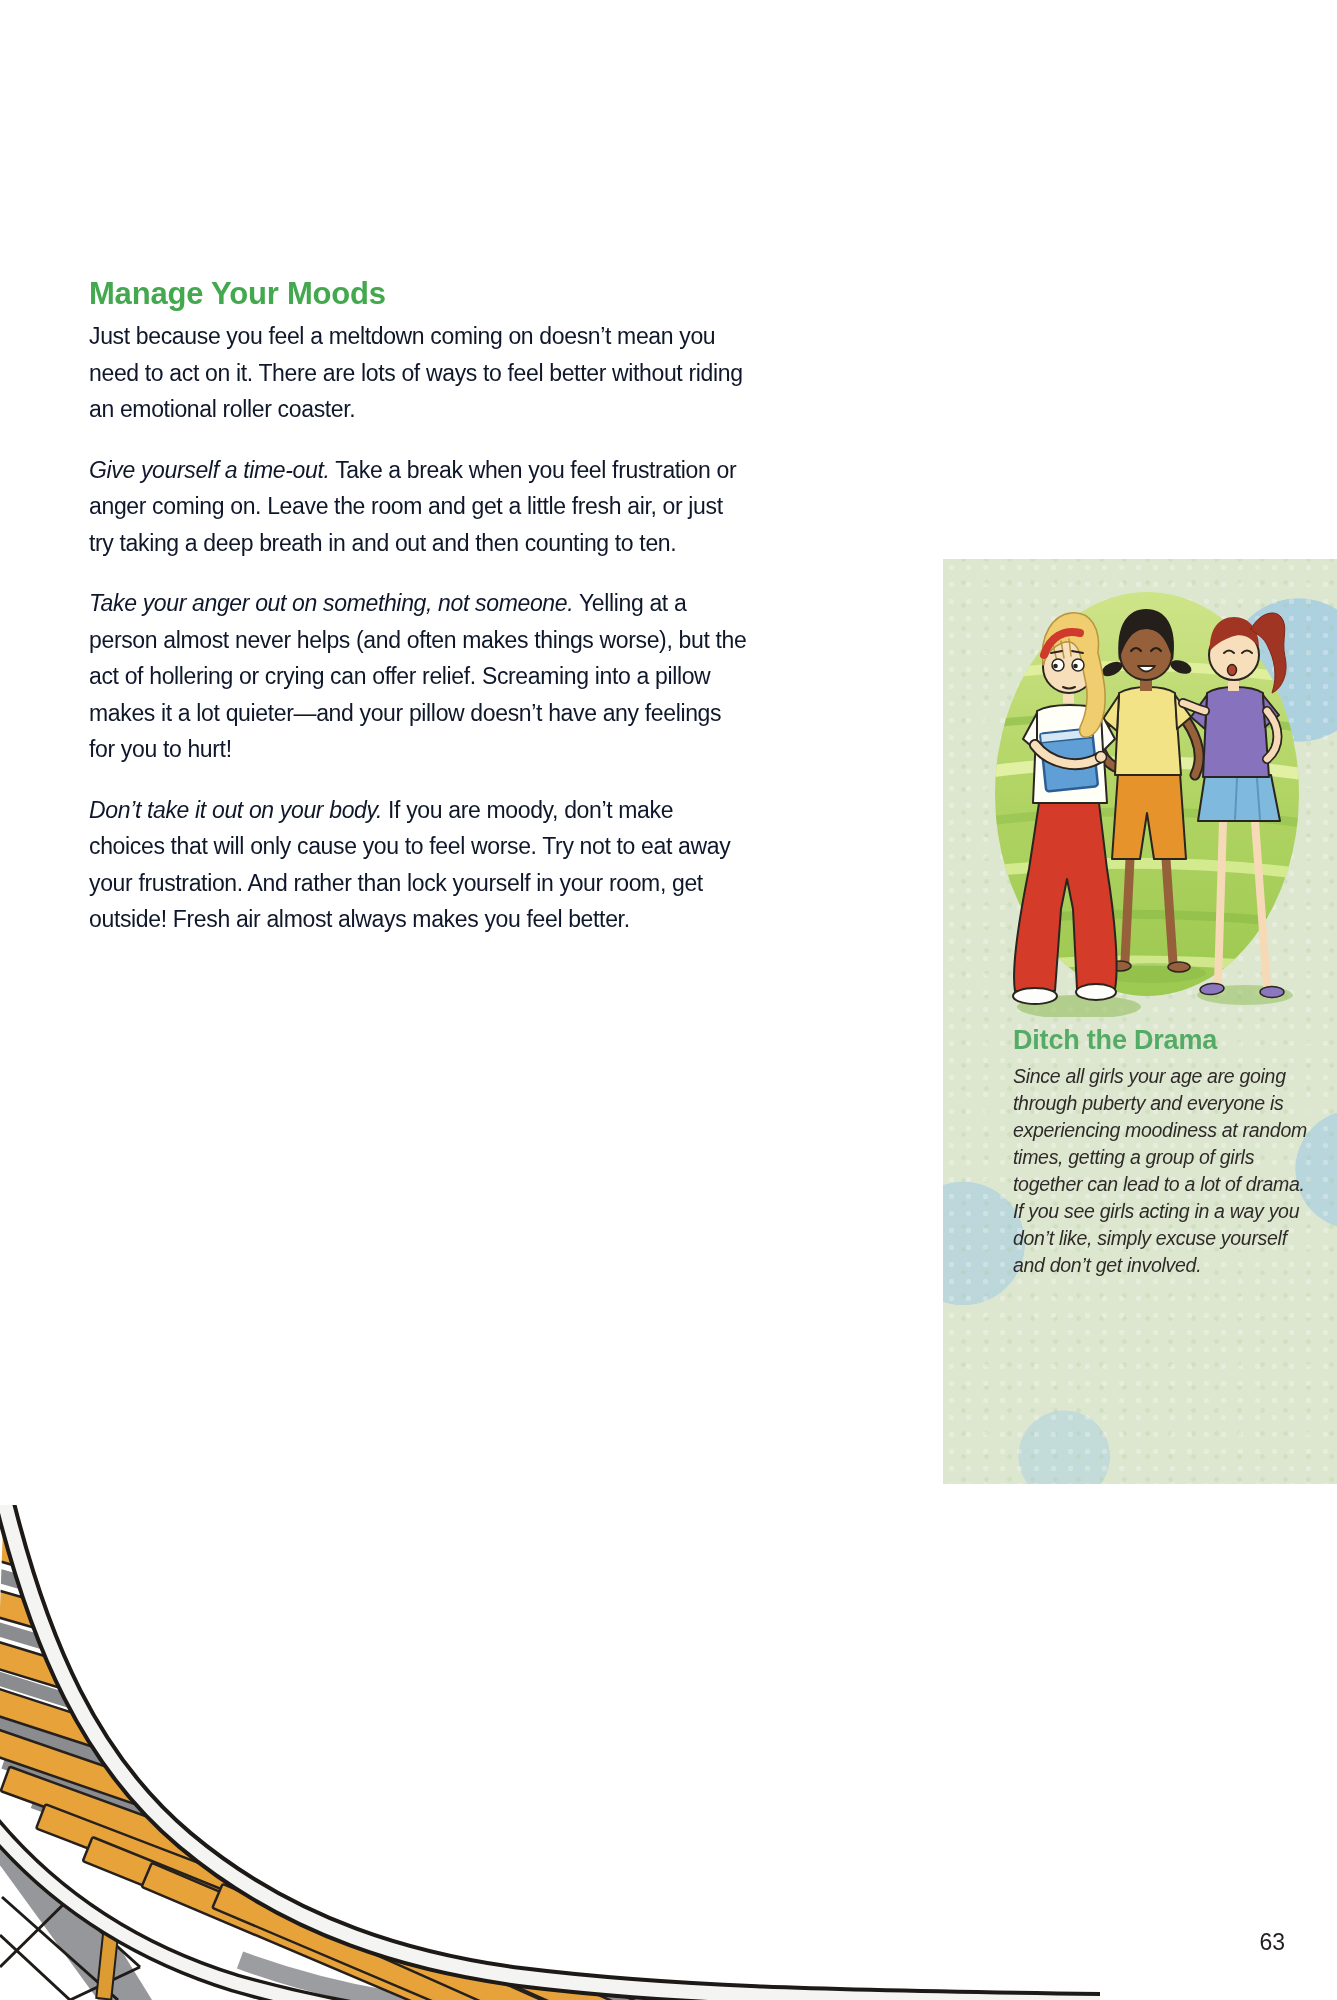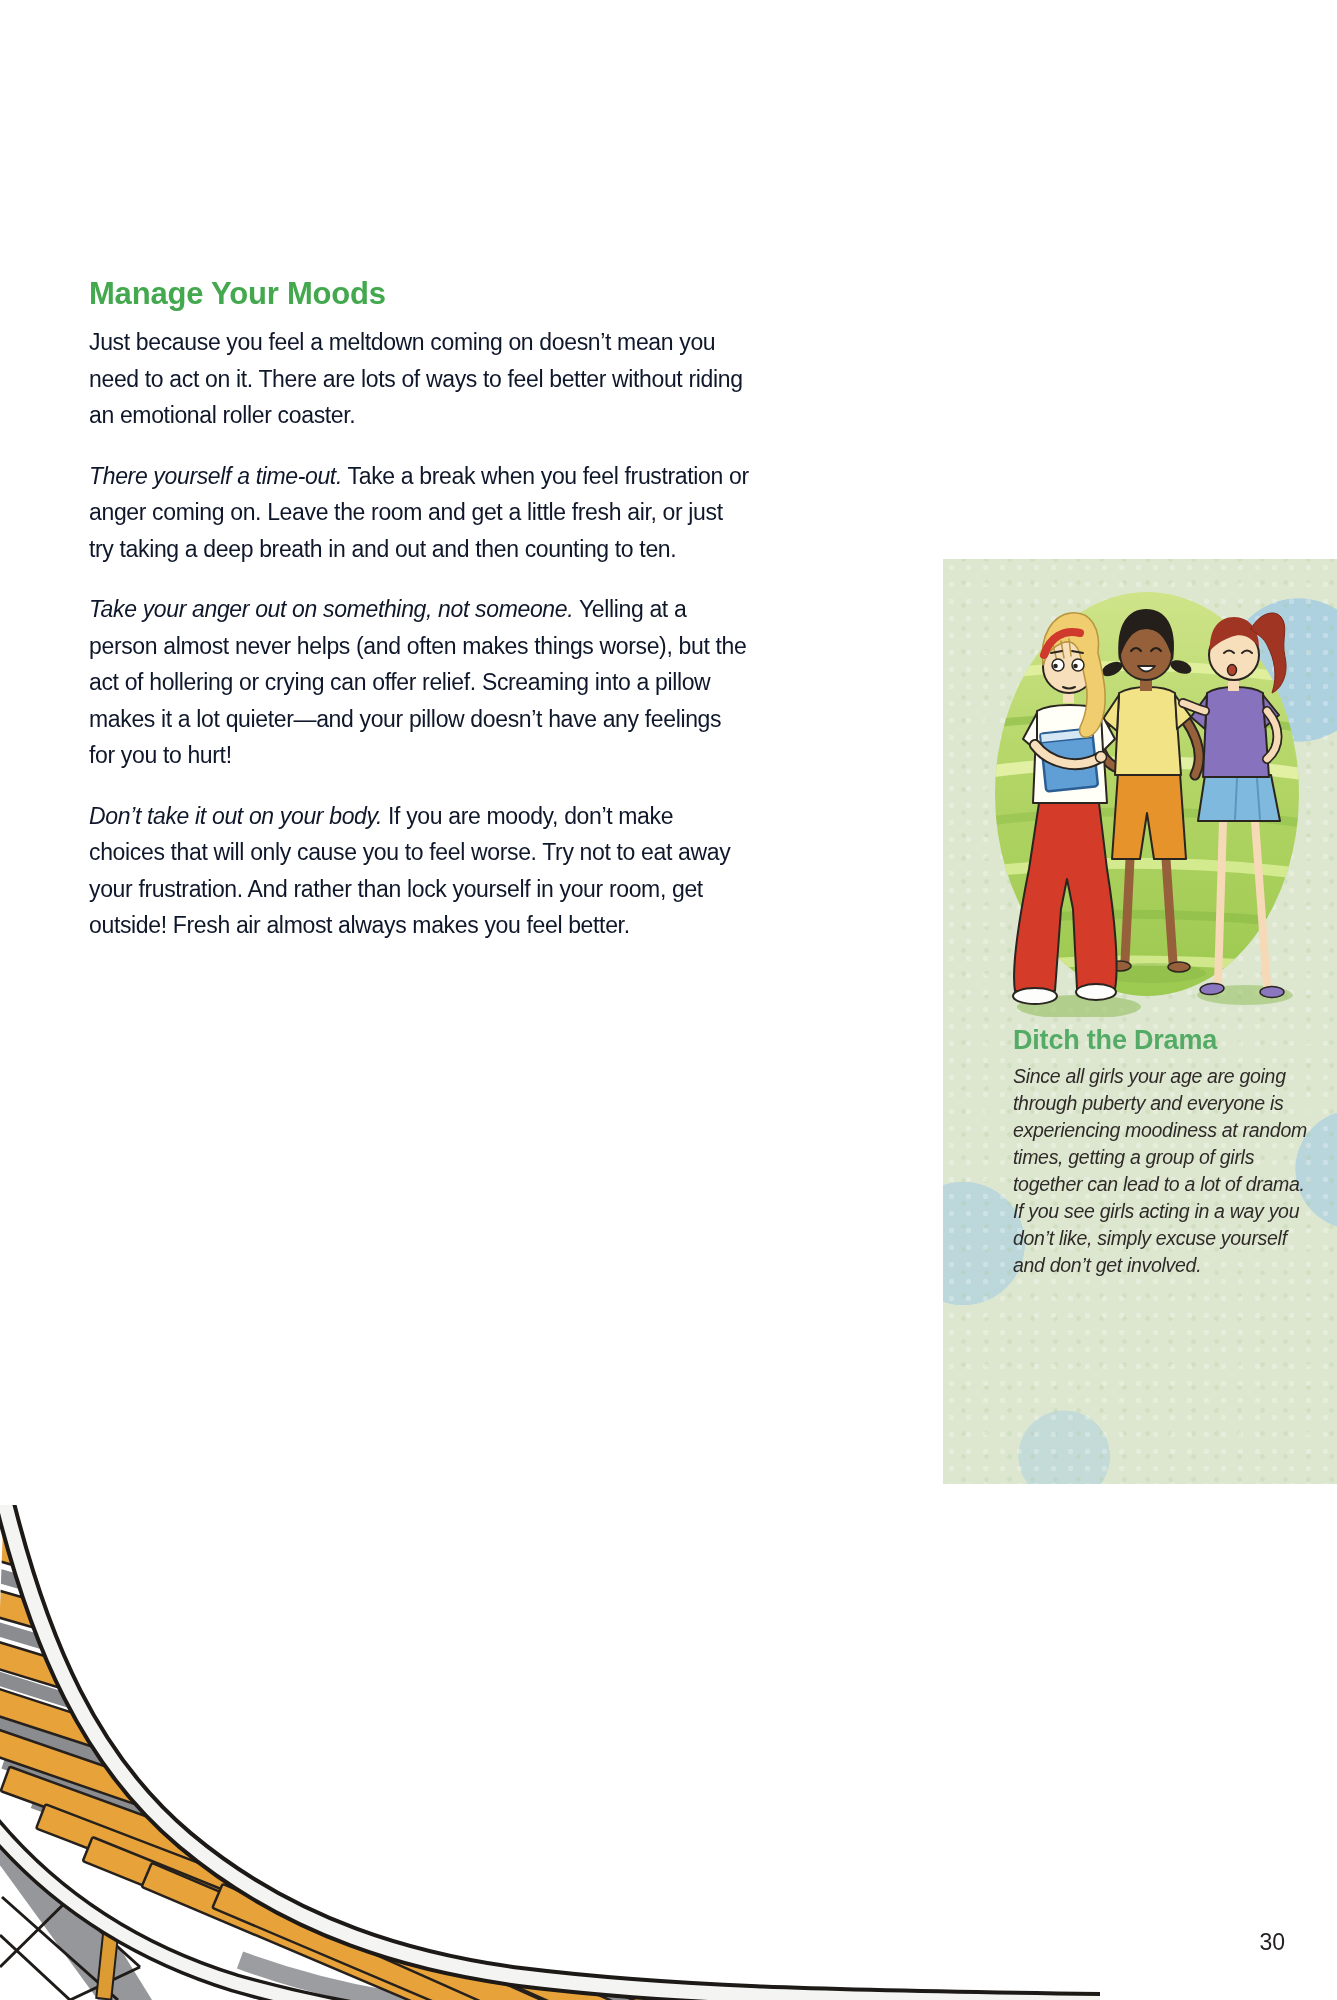"Manage Your Moods" .heading { margin: 0 0 12px 0 -> 0 0 6px 0 }
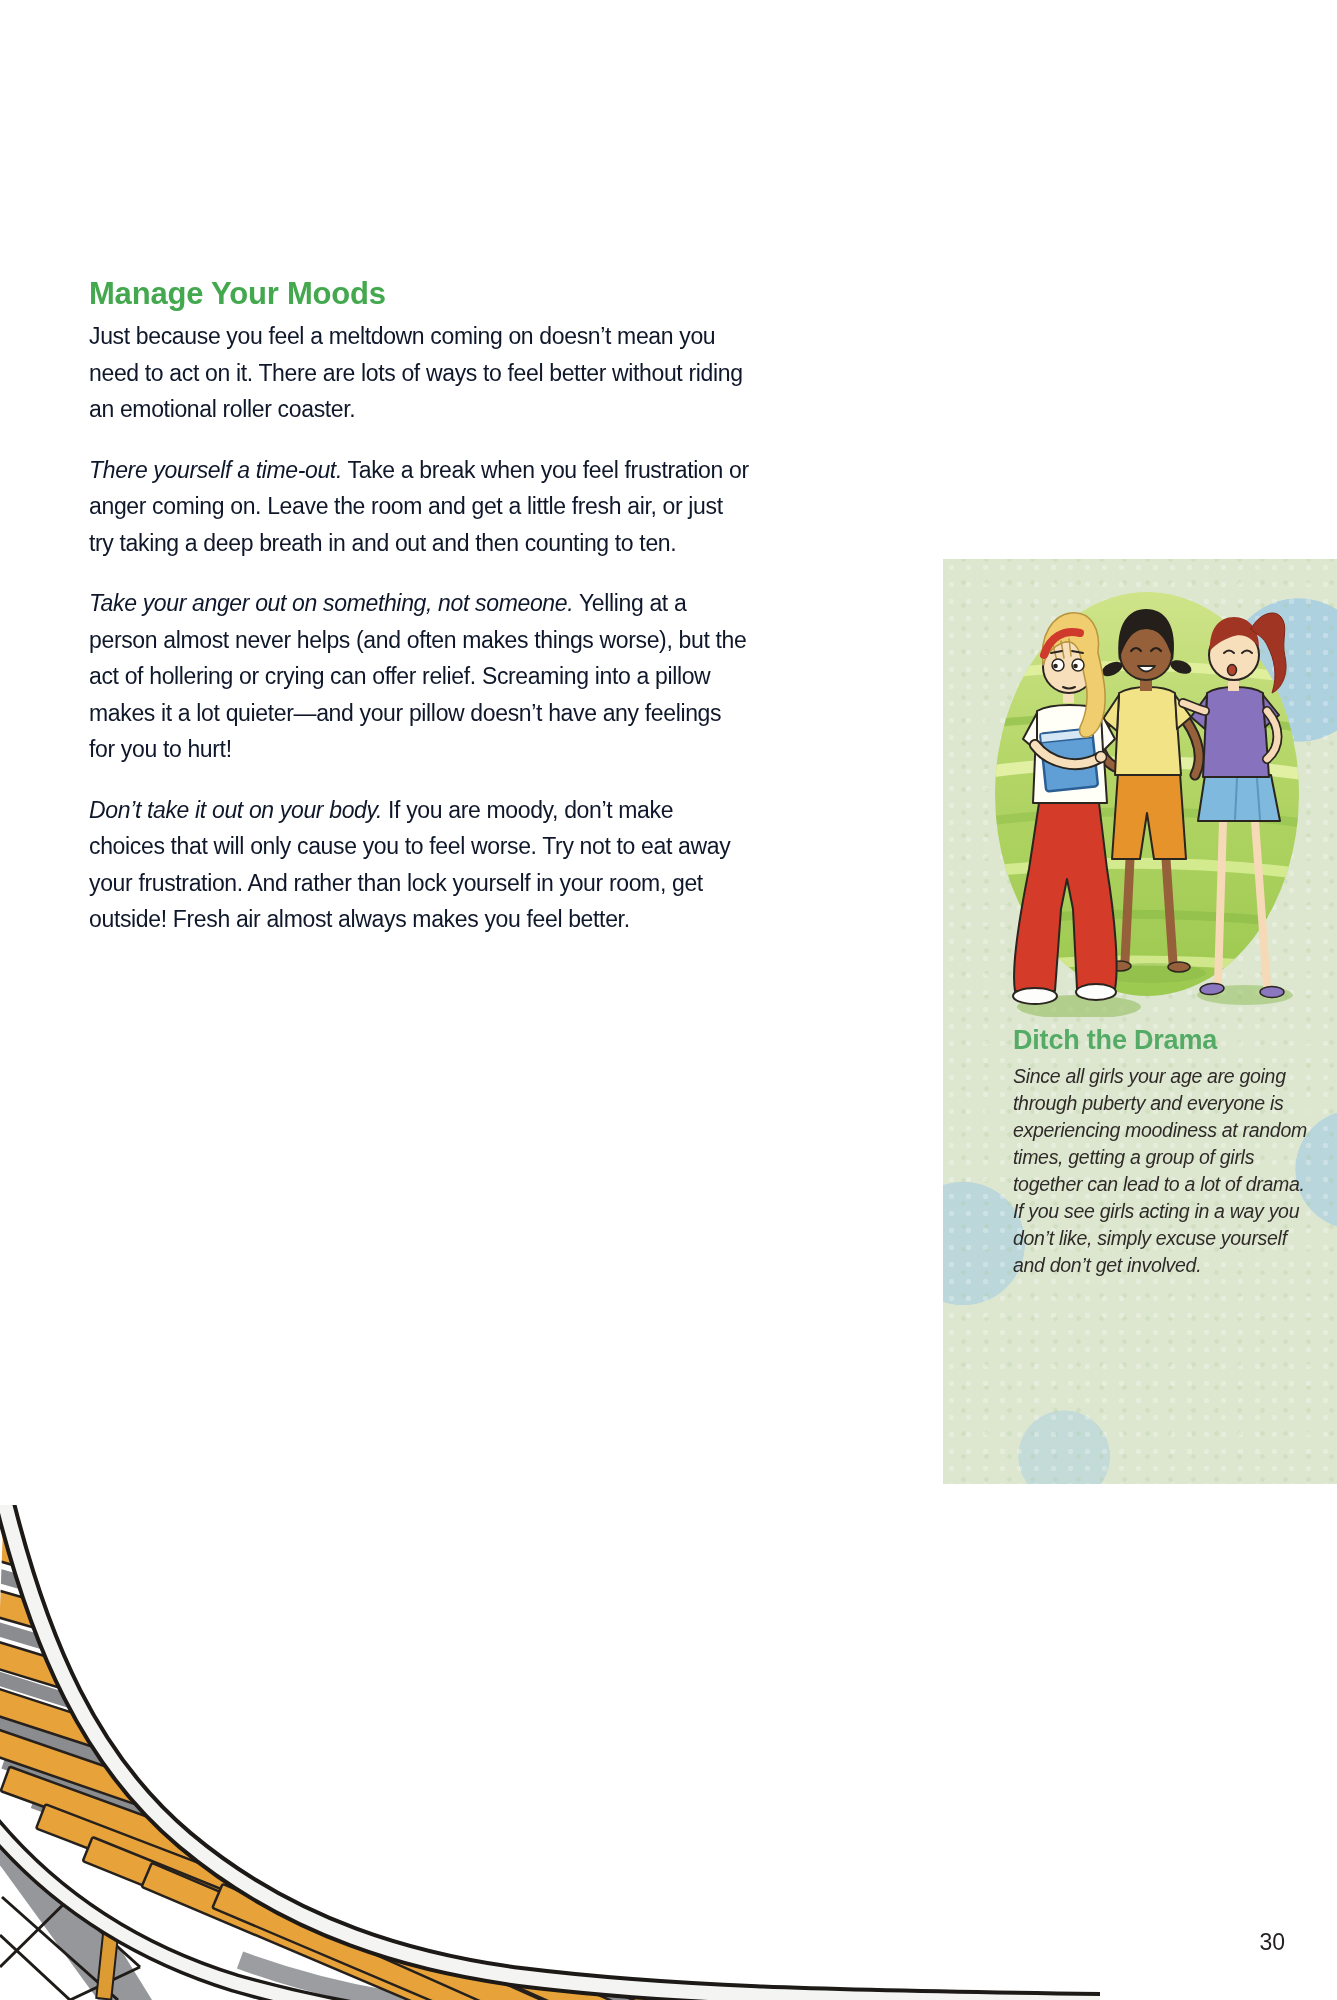"There yourself a time-out." span.lead { text: There -> Give }
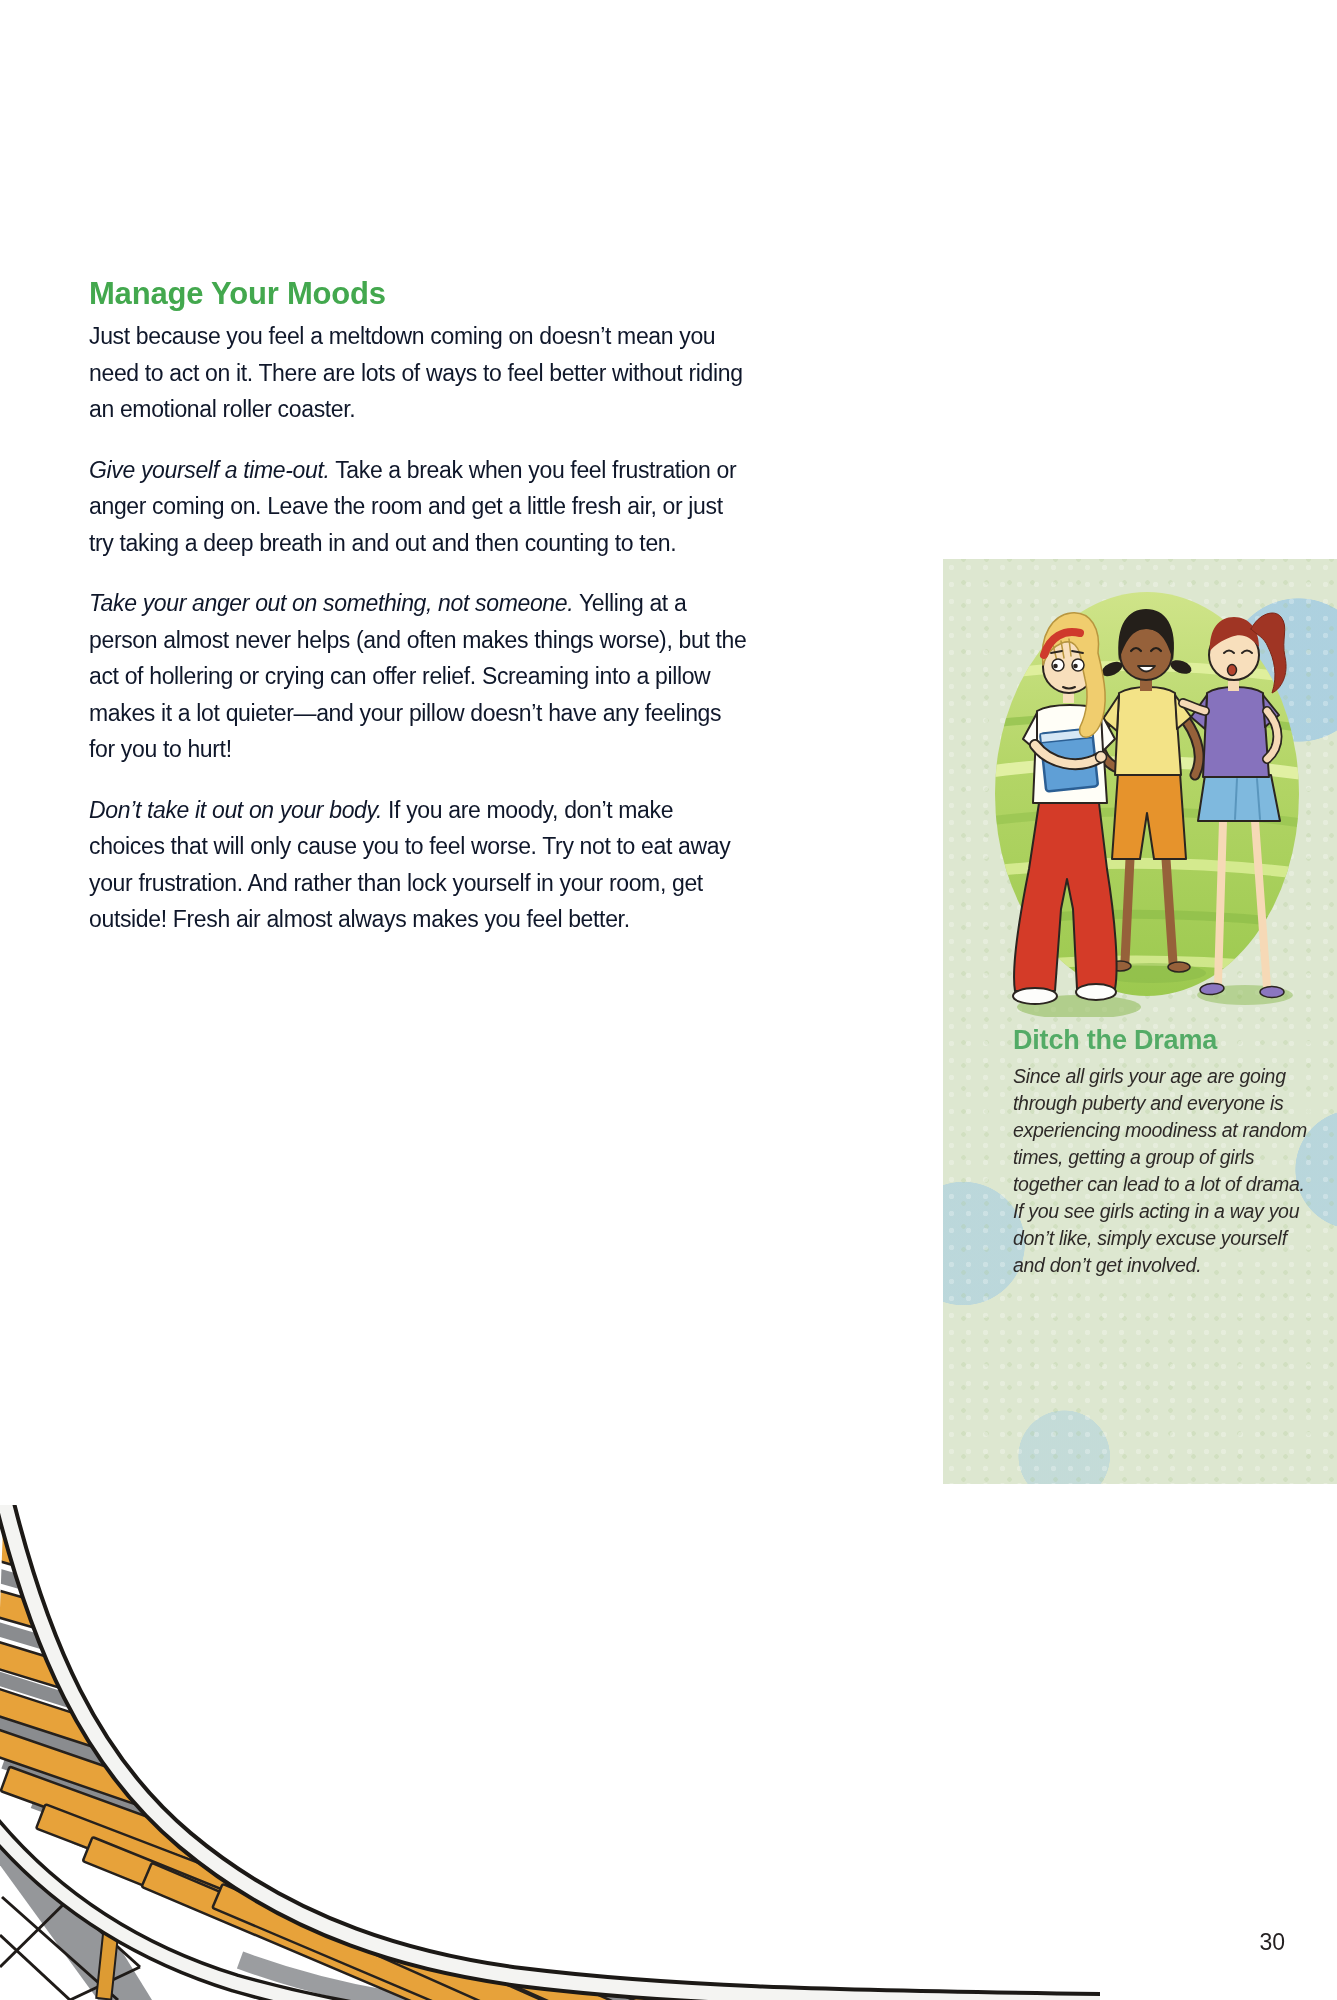"30" div.pagenum { text: 30 -> 63 }
